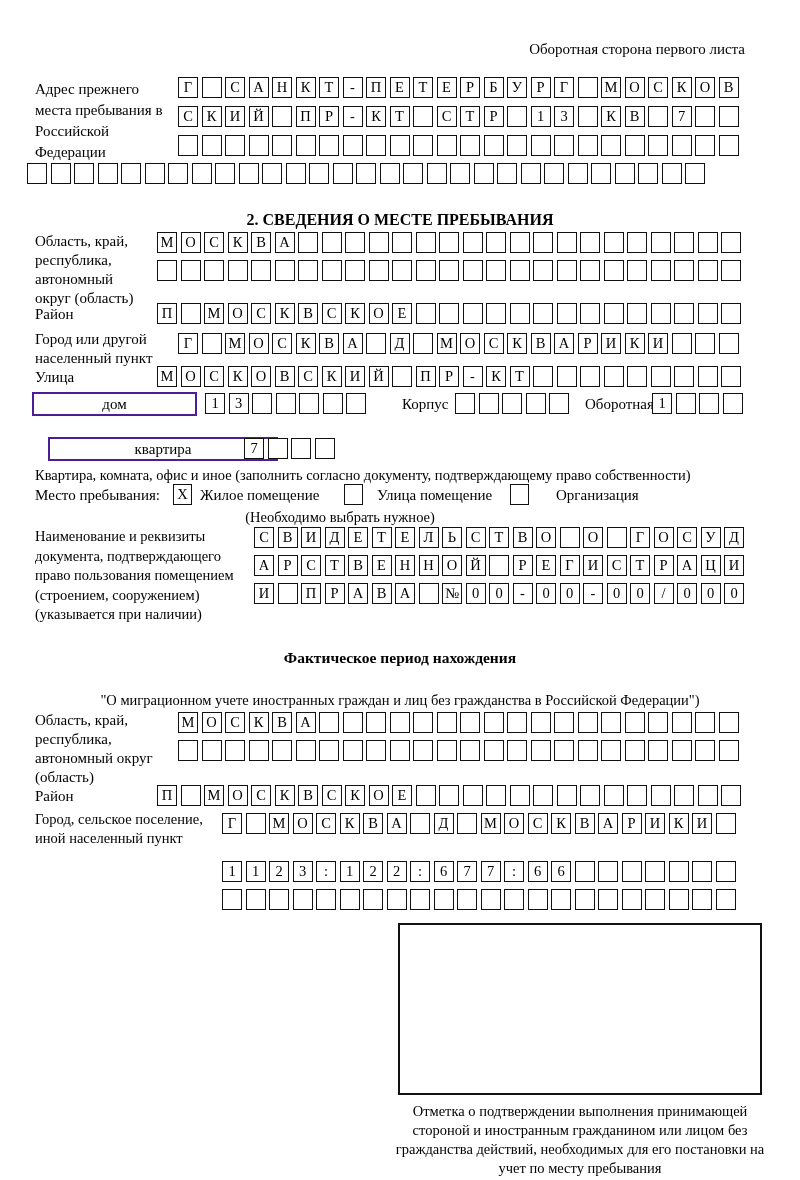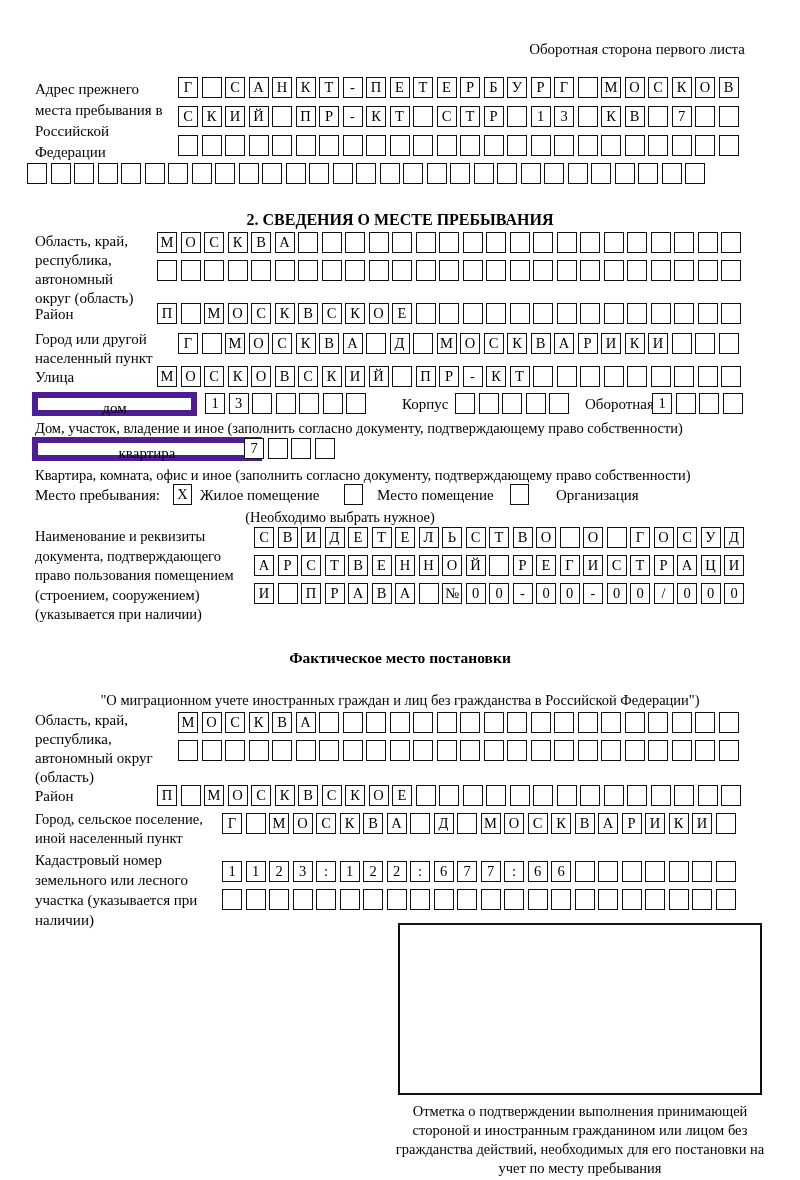"дом" .widebox { border: 6px solid #4c1d95 -> 2px solid #4c1d95 }
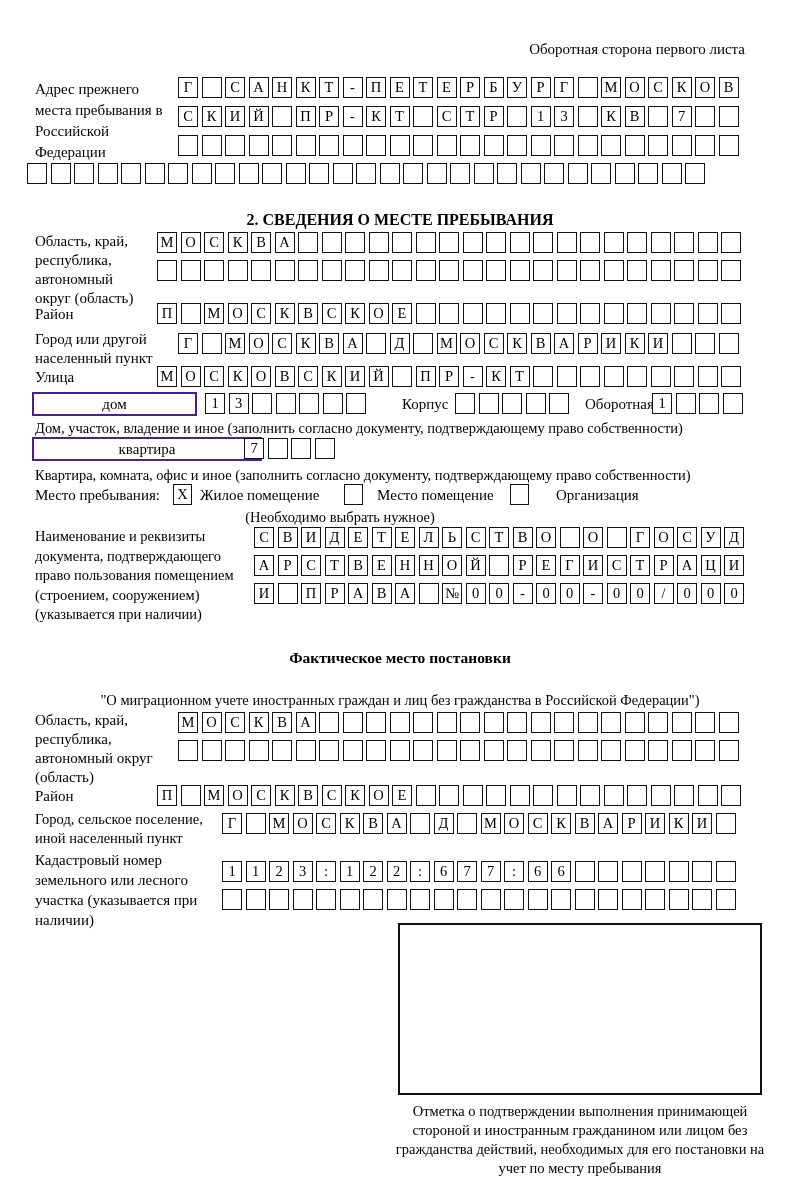"Дом, участок, владение и иное" div.abs { html: <div>Дом, участок, владение и иное (заполнить согласно документу, подтверждающему право собственности)</div> -> none }
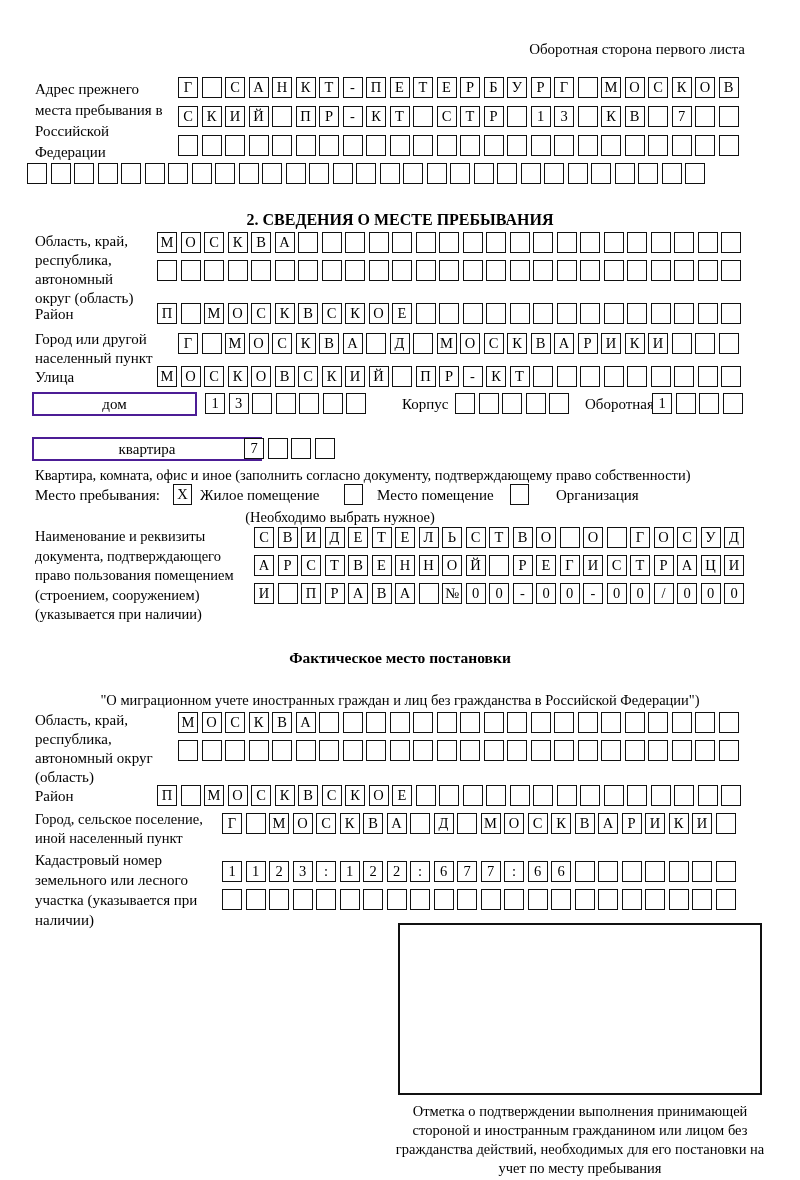"квартира" div.abs { left: 32px -> 48px }
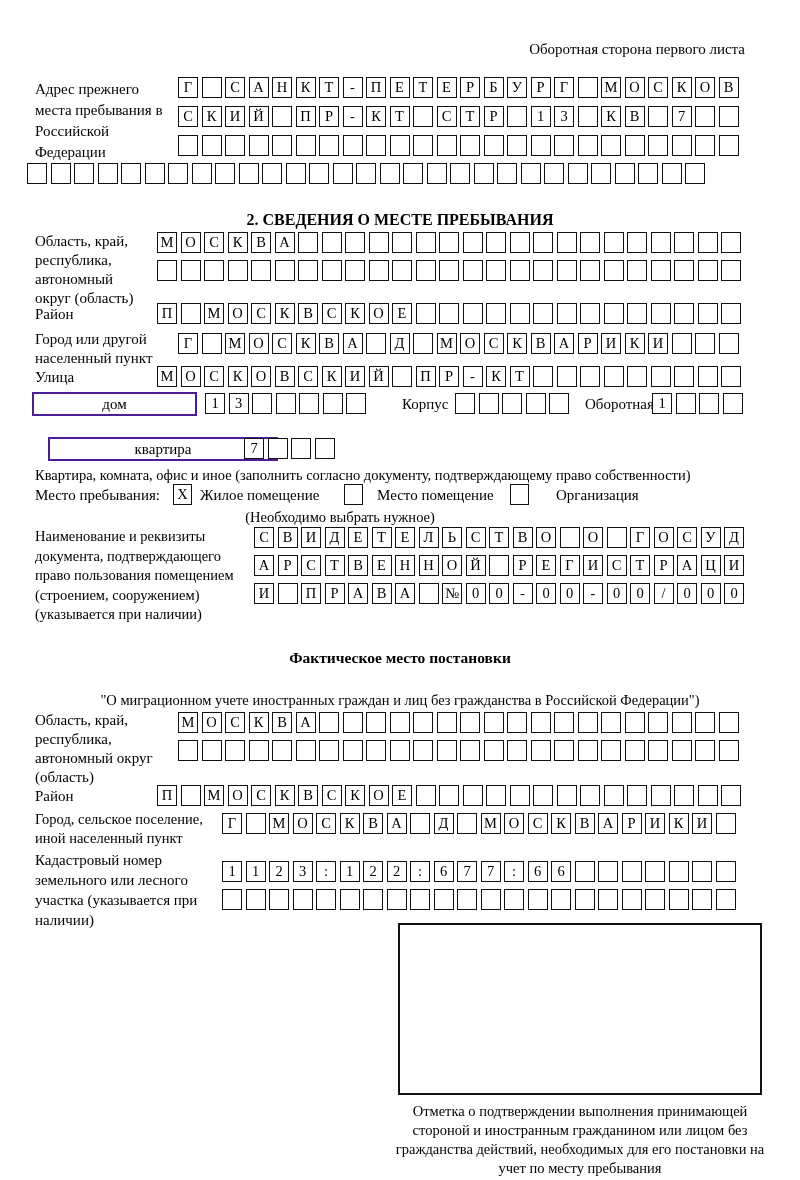"Место помещение" div.abs { text: Место -> Улица }
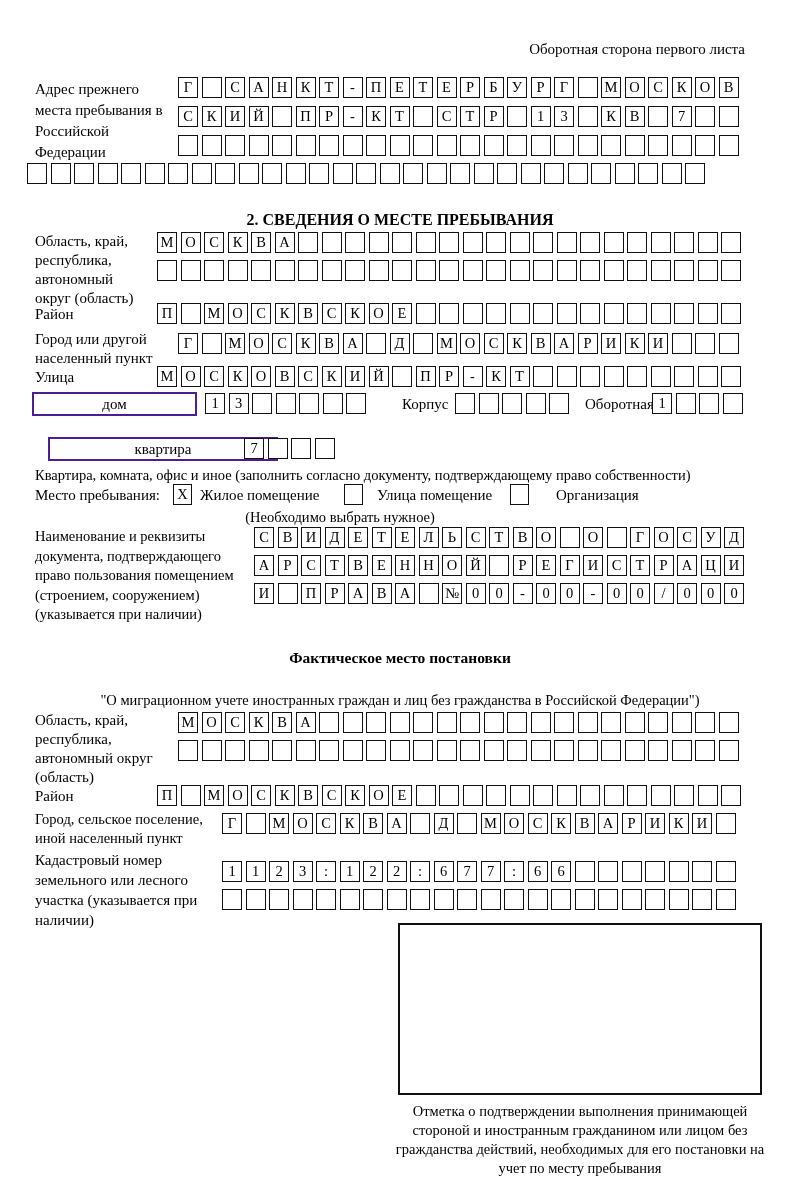"Фактическое место постановки" div.abs { text: место постановки -> период нахождения }
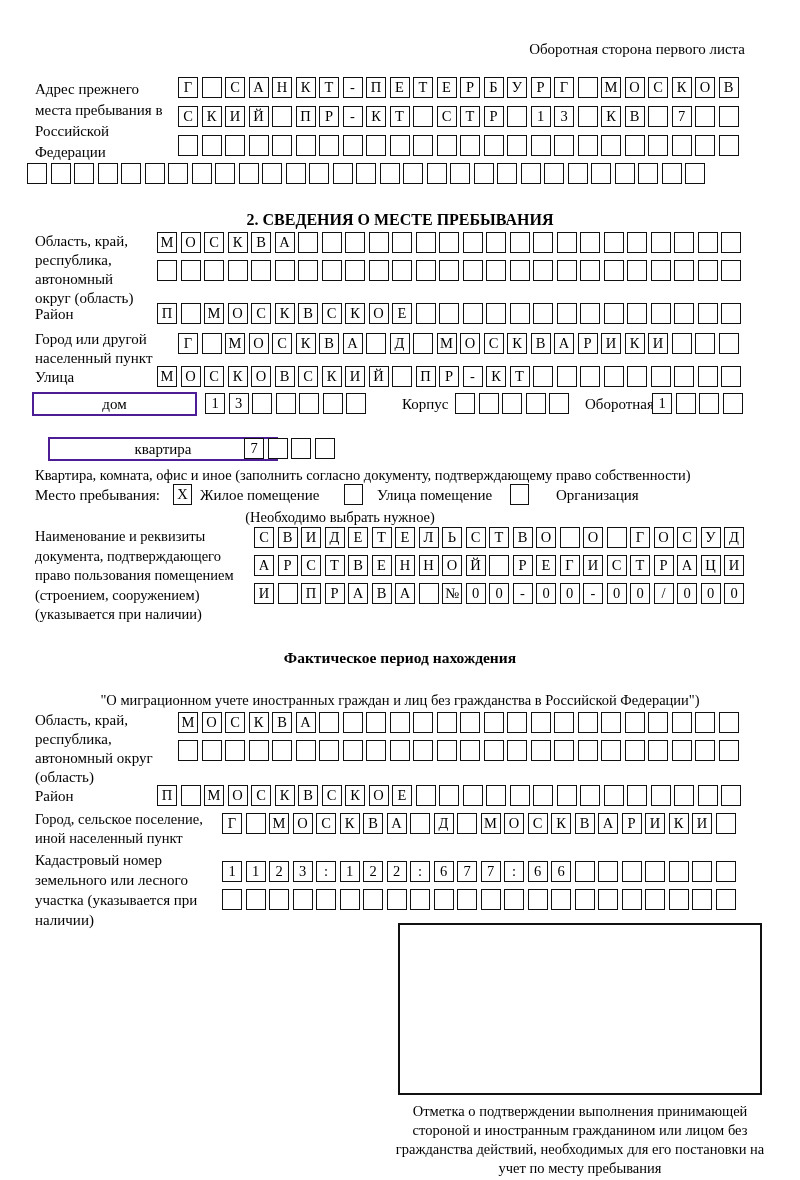"Кадастровый номер земельного или лесного" div.abs { html: <div>Кадастровый номер земельного или лесного участка (указывается при наличии)</div> -> none }
